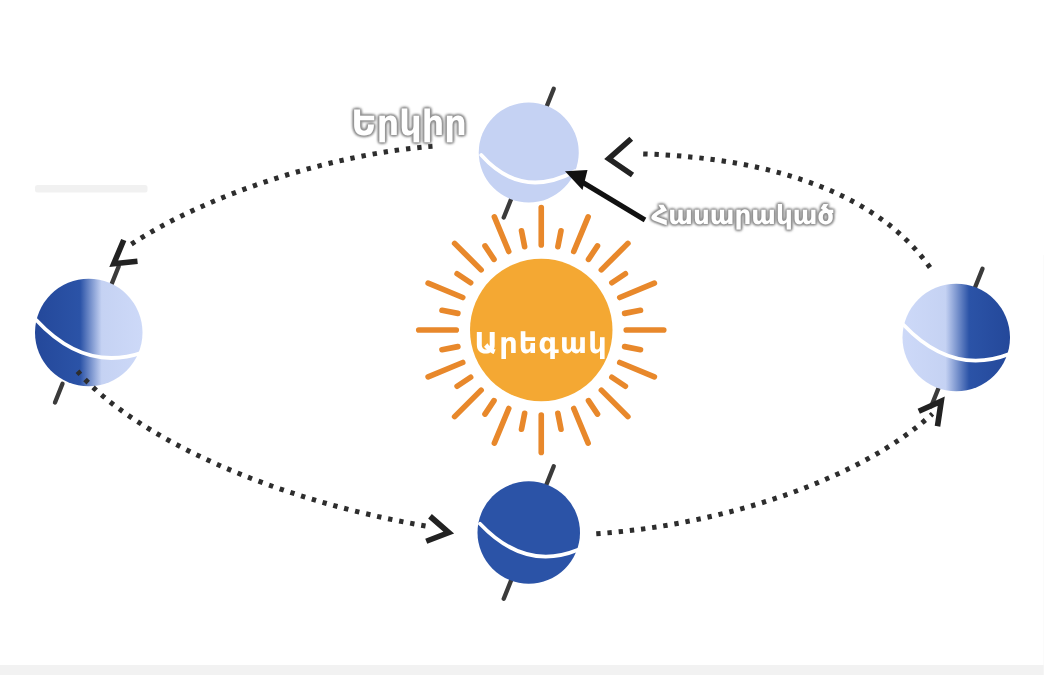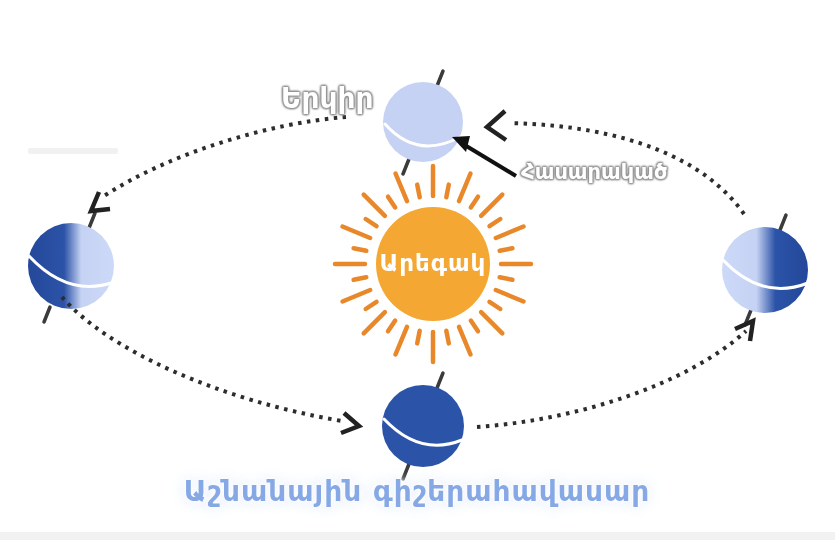"Արեգակ" .label-sun { top: 252px -> 264px }
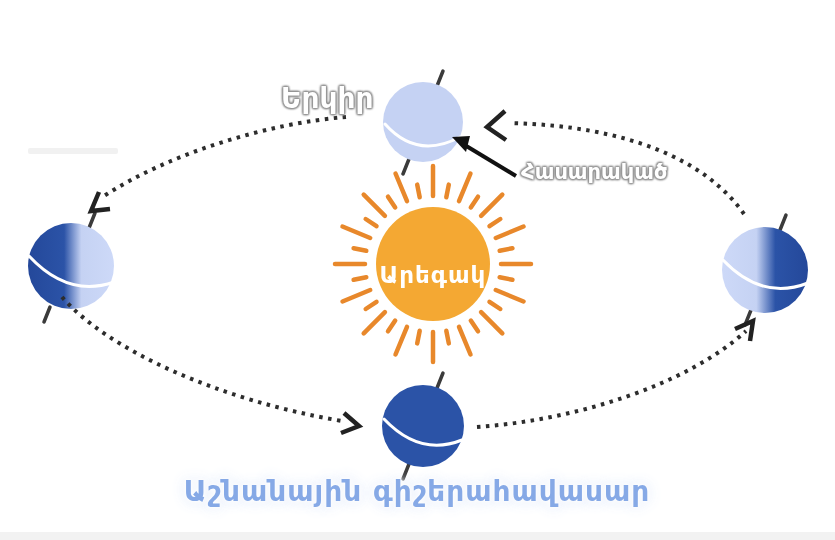"Աշնանային գիշերահավասար" div.label { html: <div>Աշնանային գիշերահավասար</div> -> none }
